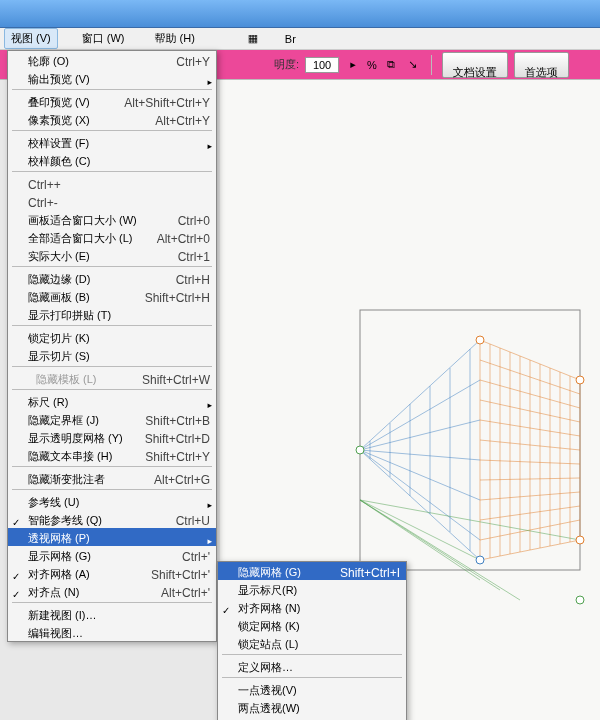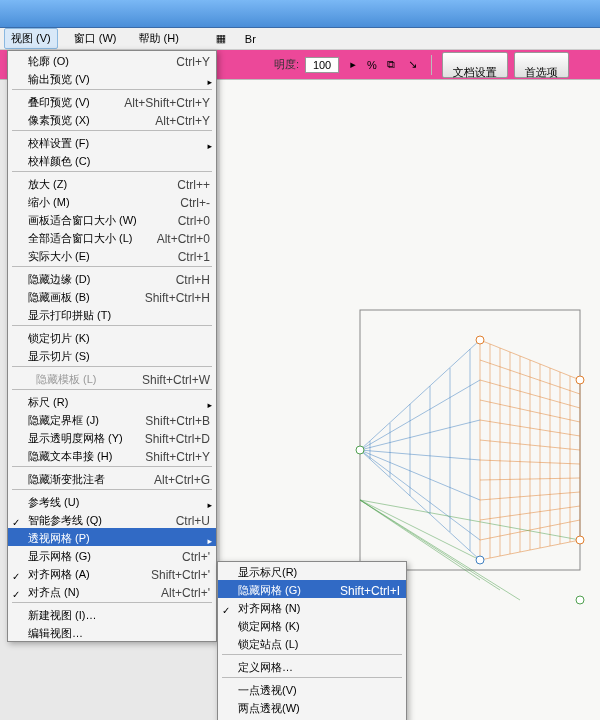"视图 (V)" .menu-bar { gap: 10px -> 18px }
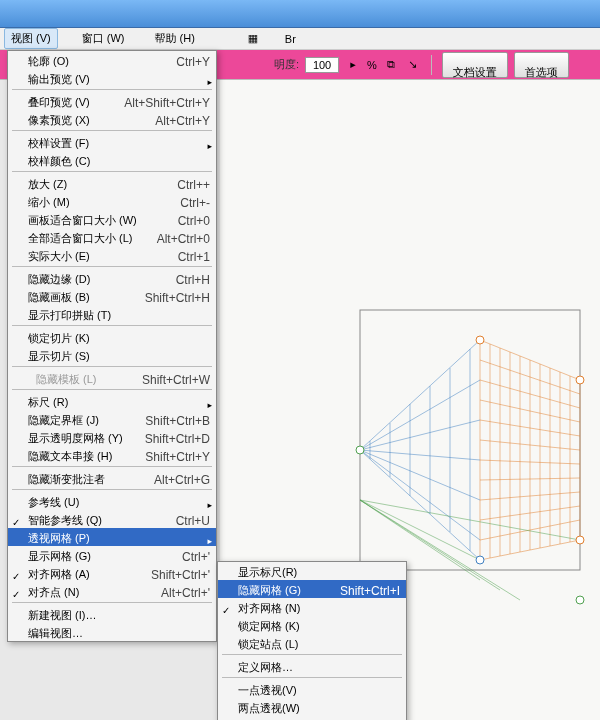"放大 (Z)" span.lbl { html: <span>放大 (Z)</span> -> none }
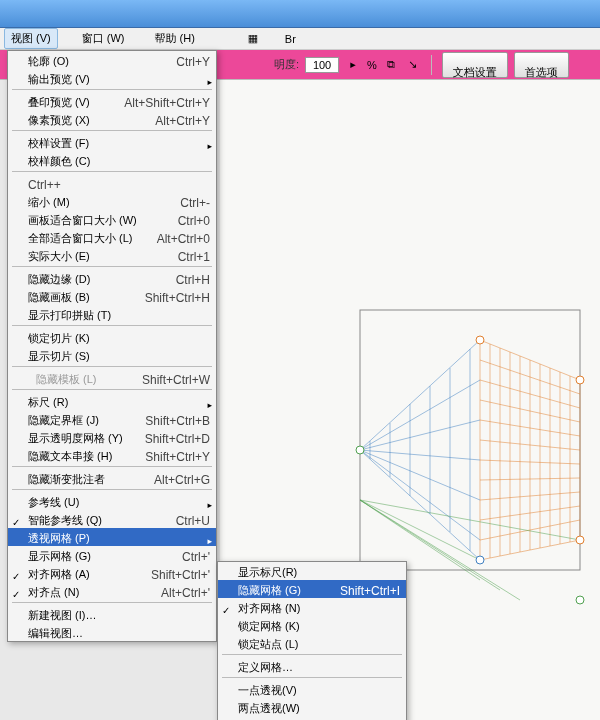"缩小 (M)" span.lbl { html: <span>缩小 (M)</span> -> none }
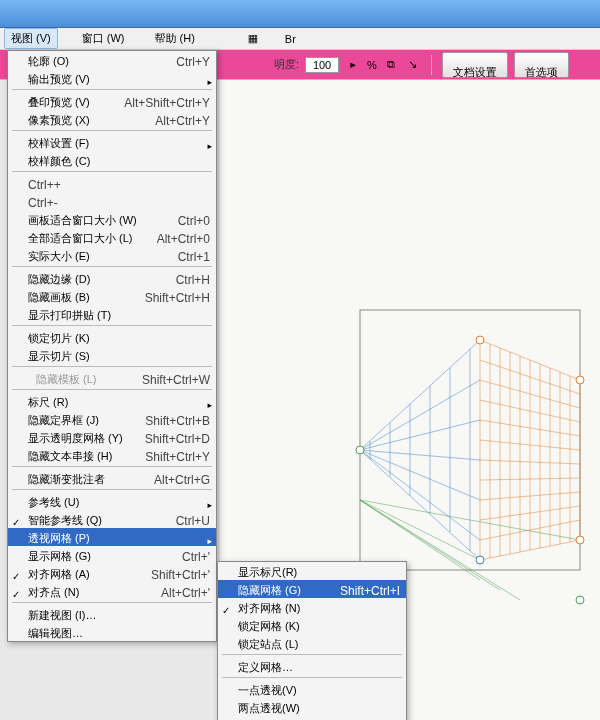"显示标尺(R)" div.mi { order: before "隐藏网格 (G)" -> after "隐藏网格 (G)" }
